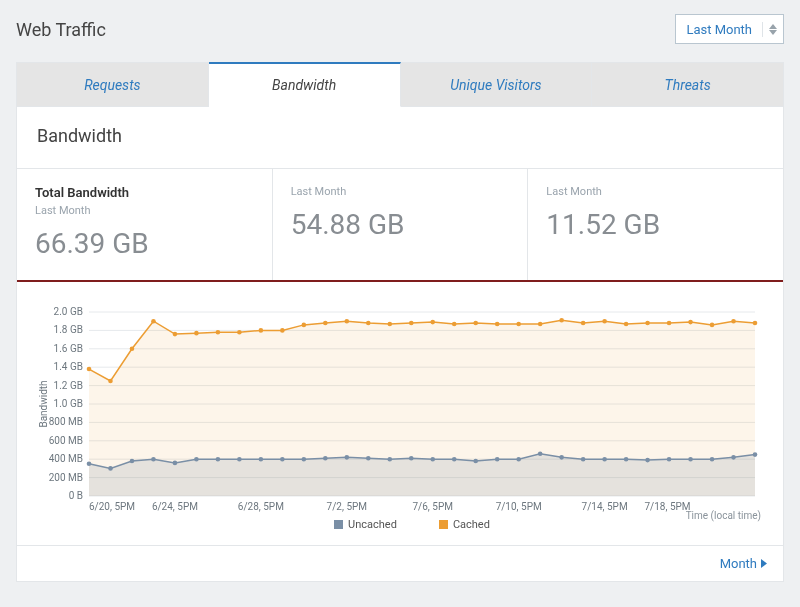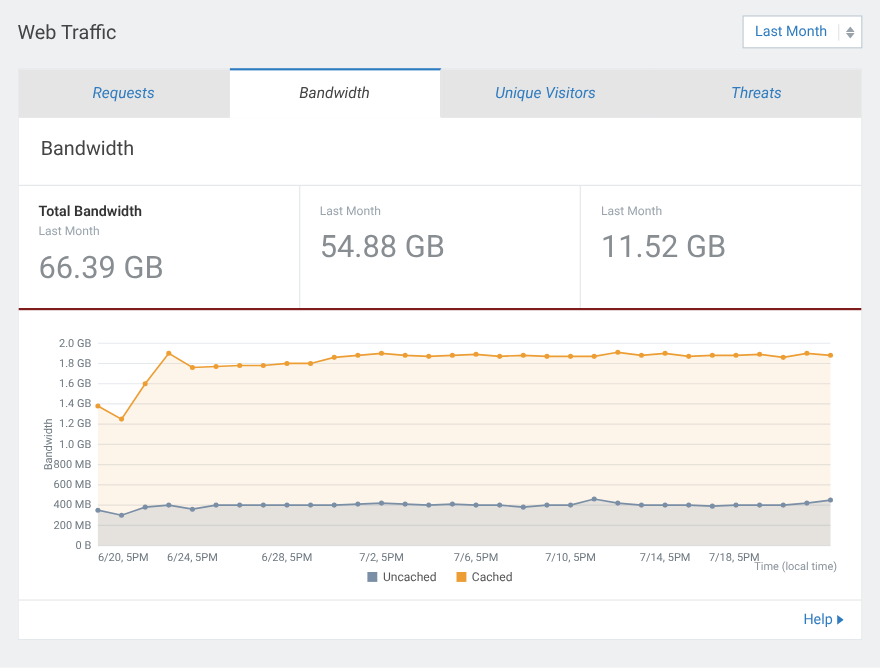"Uncached" .legend-item { margin-left: none -> 24px }
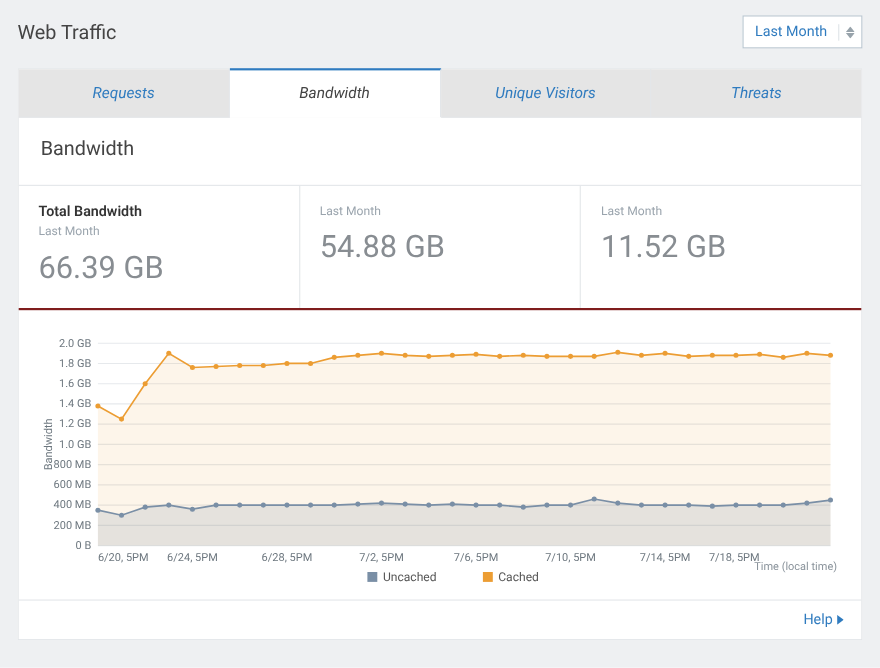"Help" span { text: Help -> Month }
